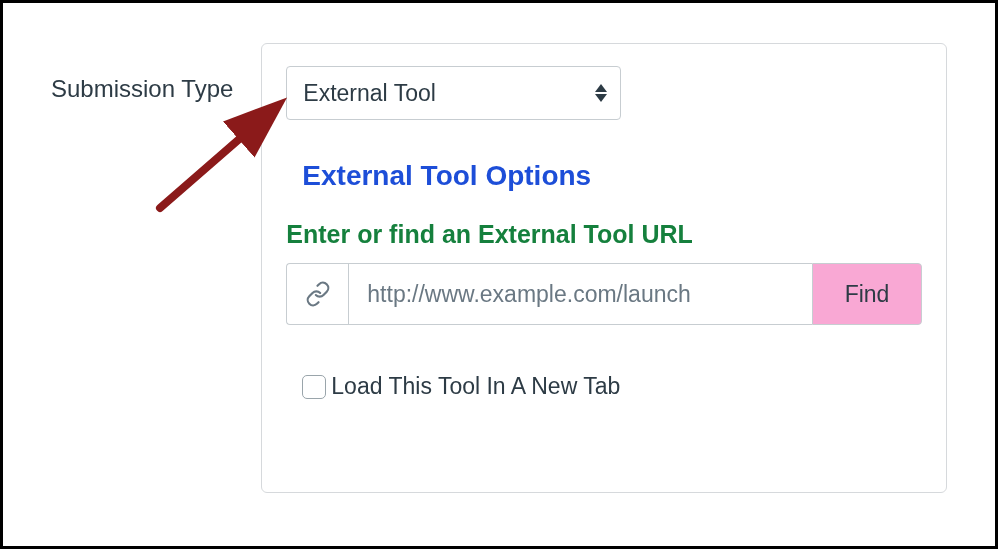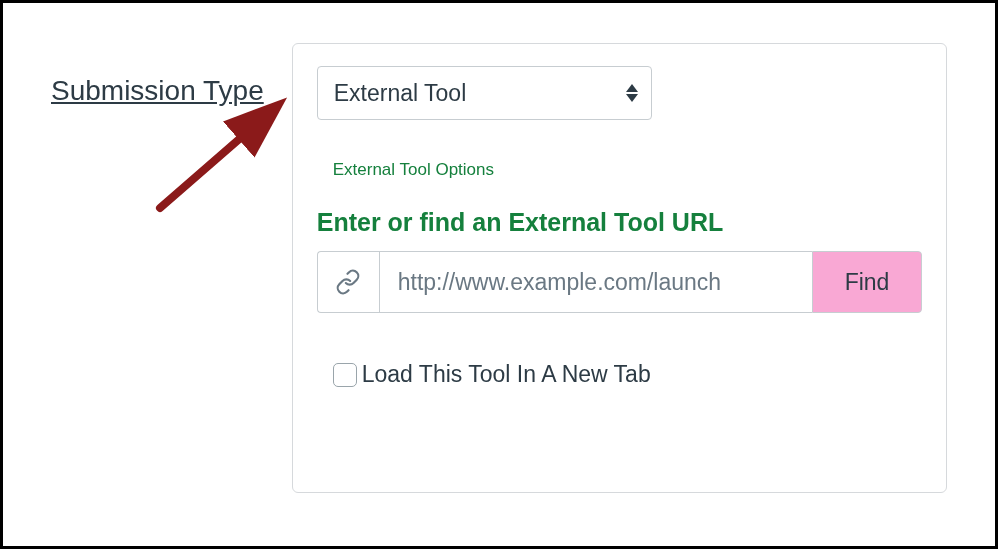"Submission Type" .form-label { font-size: 28px -> 24px; text-decoration: underline -> none }
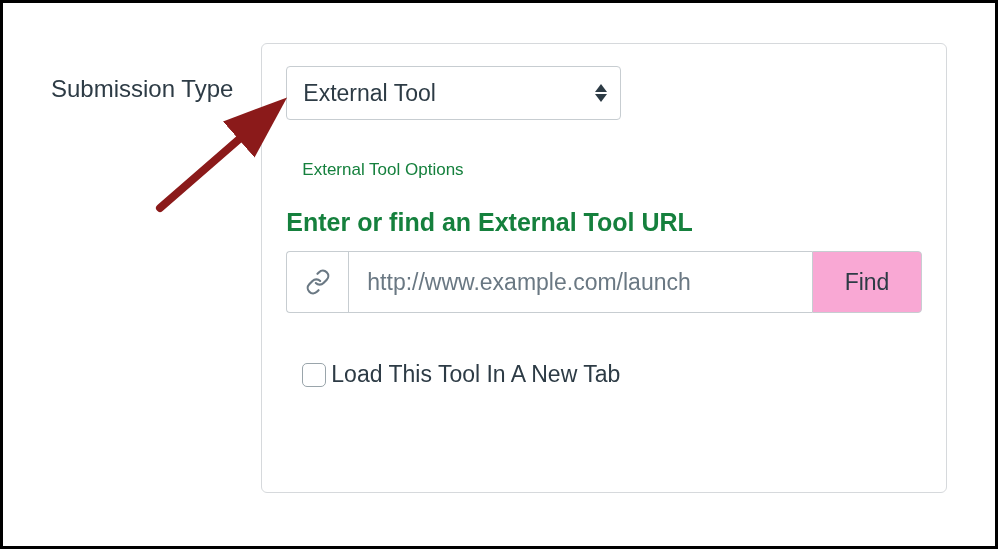"External Tool Options" .section-title { color: #15803d -> #1d4ed8; font-size: 17px -> 28px; font-weight: 400 -> 700 }
